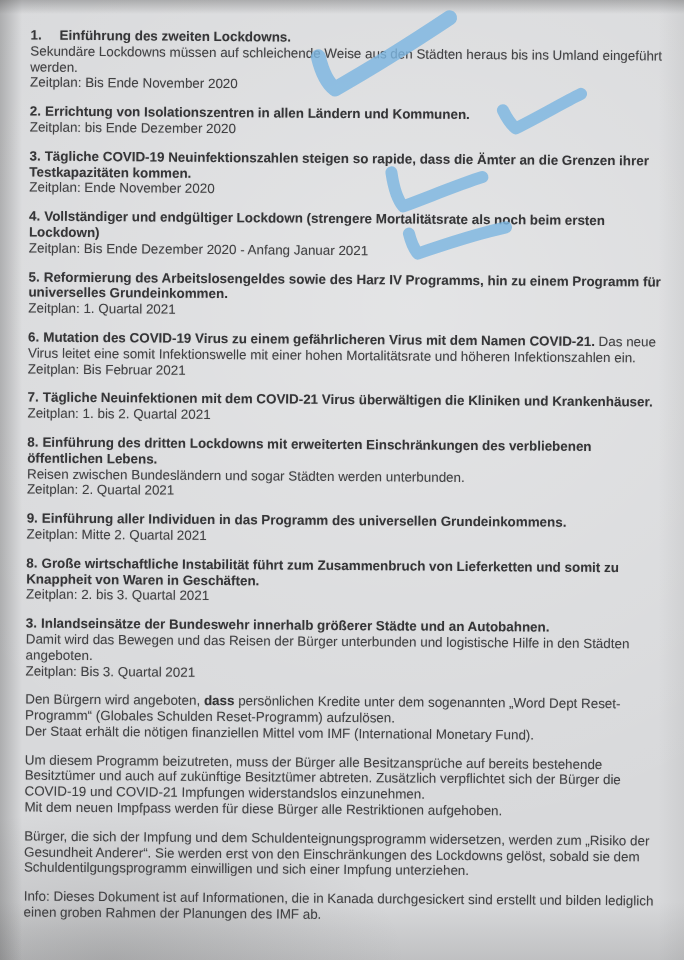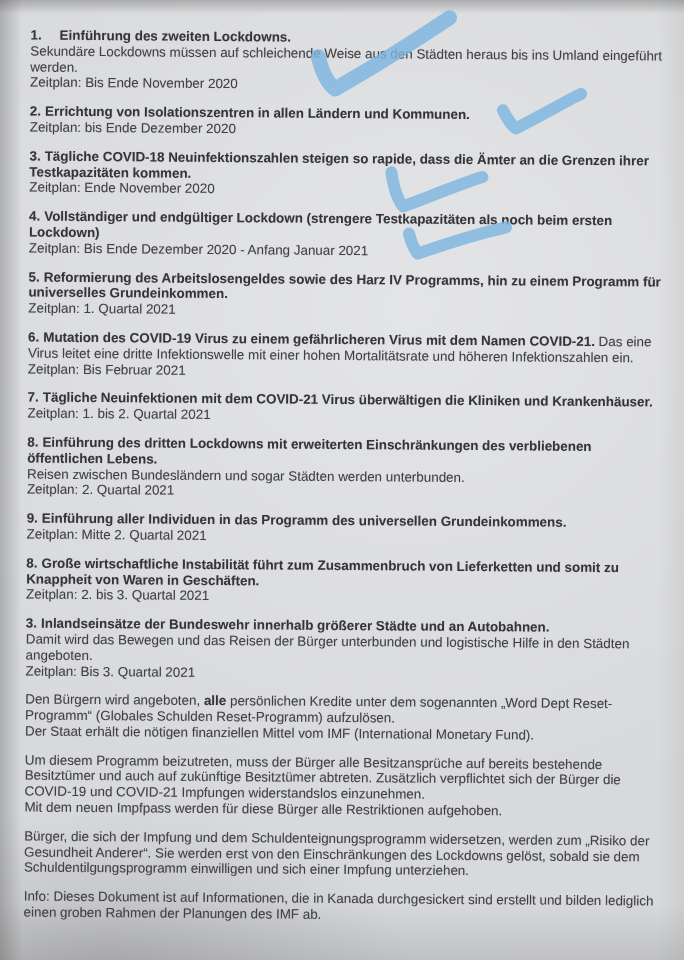"Tägliche COVID-18 Neuinfektionszahlen" span.b { text: COVID-18 -> COVID-19 }
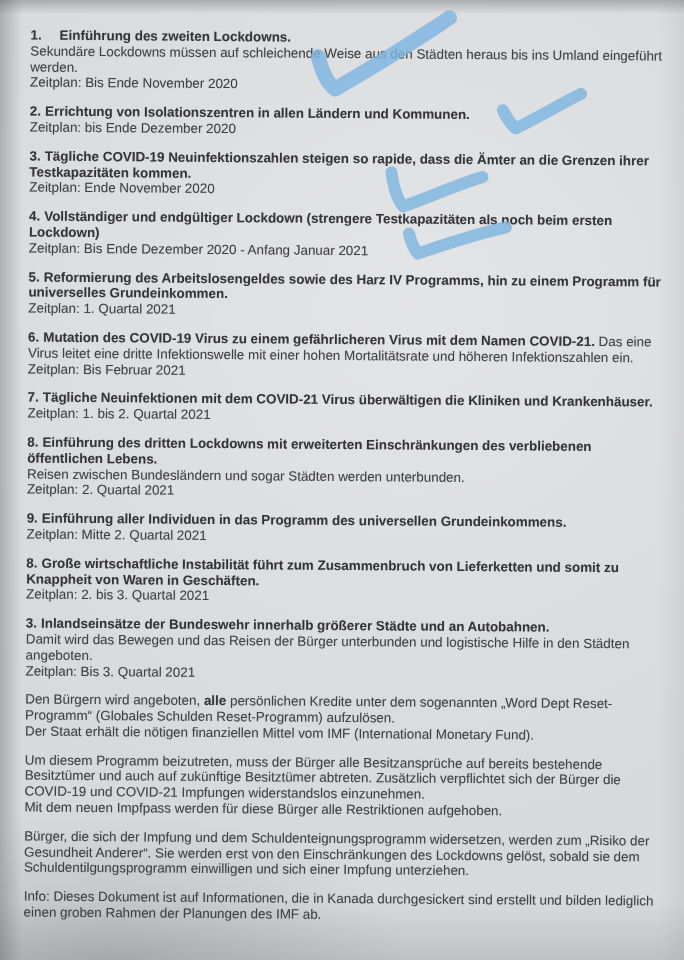"Vollständiger und endgültiger Lockdown" span.b { text: Testkapazitäten -> Mortalitätsrate }
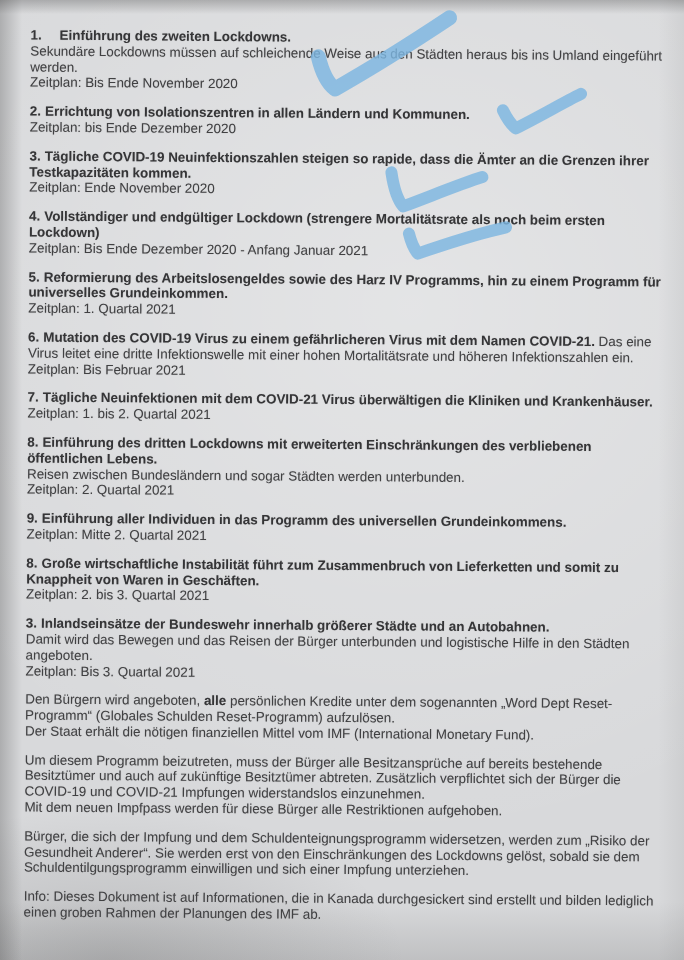"Das eine Virus leitet eine" span { text: eine Virus leitet eine dritte -> neue Virus leitet eine somit }
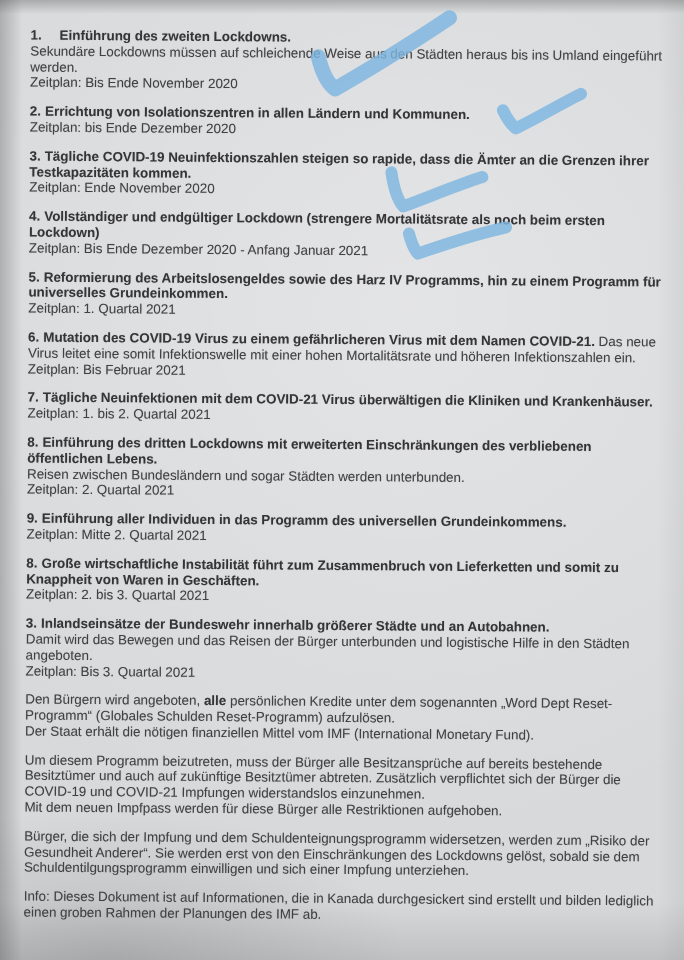"alle" span.b { text: alle -> dass }
